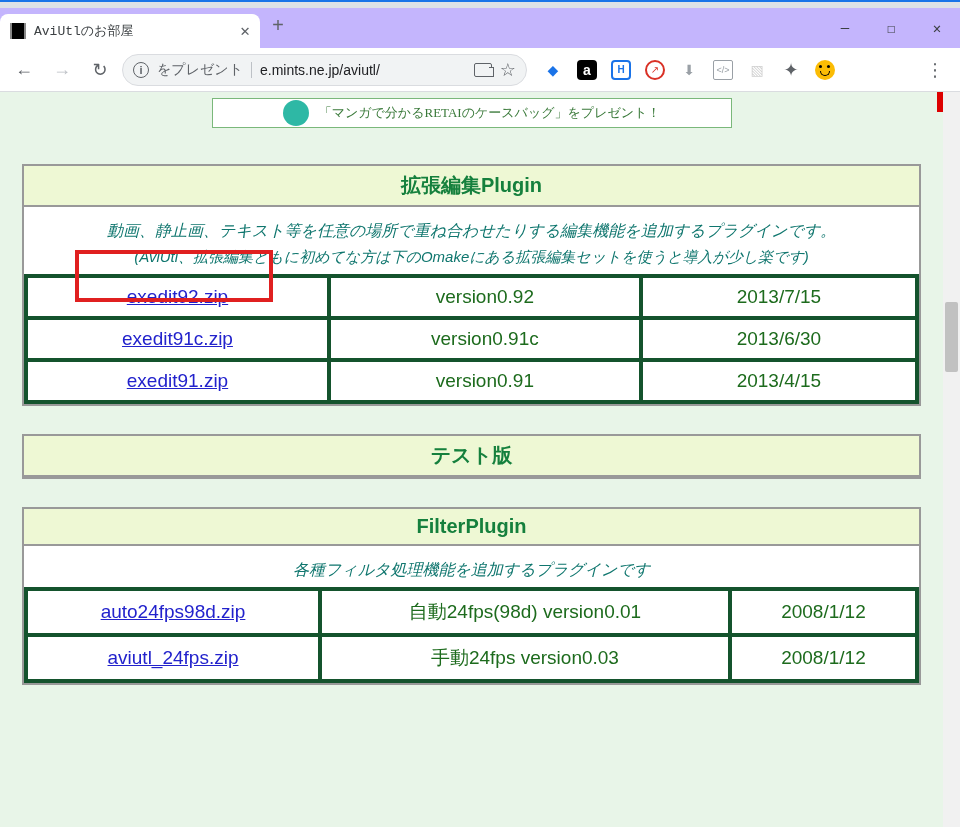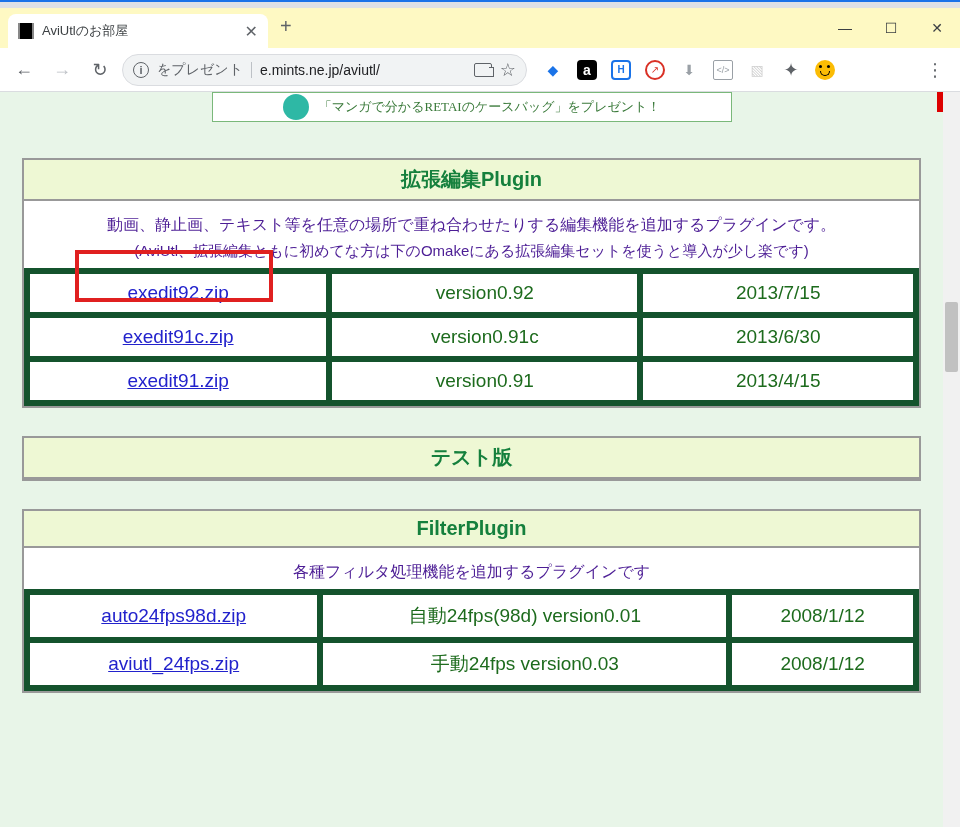"AviUtlのお部屋" .titlebar { background: #fef9c3 -> #c4b5fd; font-family: none -> Liberation Mono, monospace; padding-left: 8px -> none }
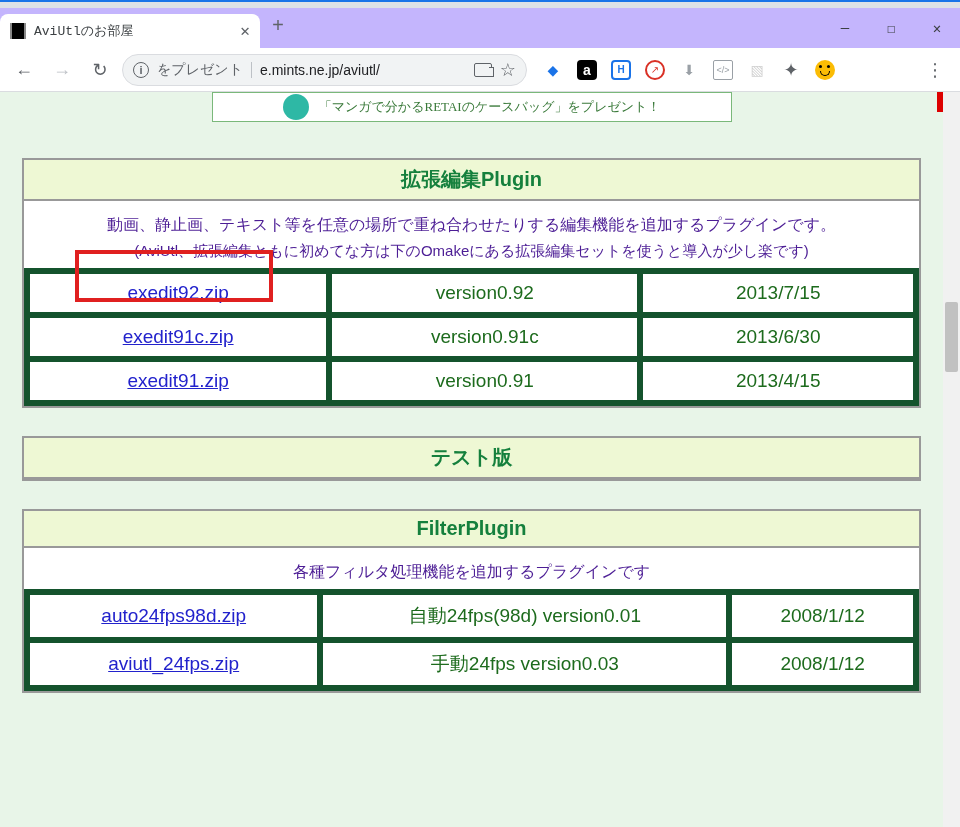"「マンガで分かるRETAIのケースバッグ」をプレゼント！" .banner { margin: 0 auto -> 6px auto }
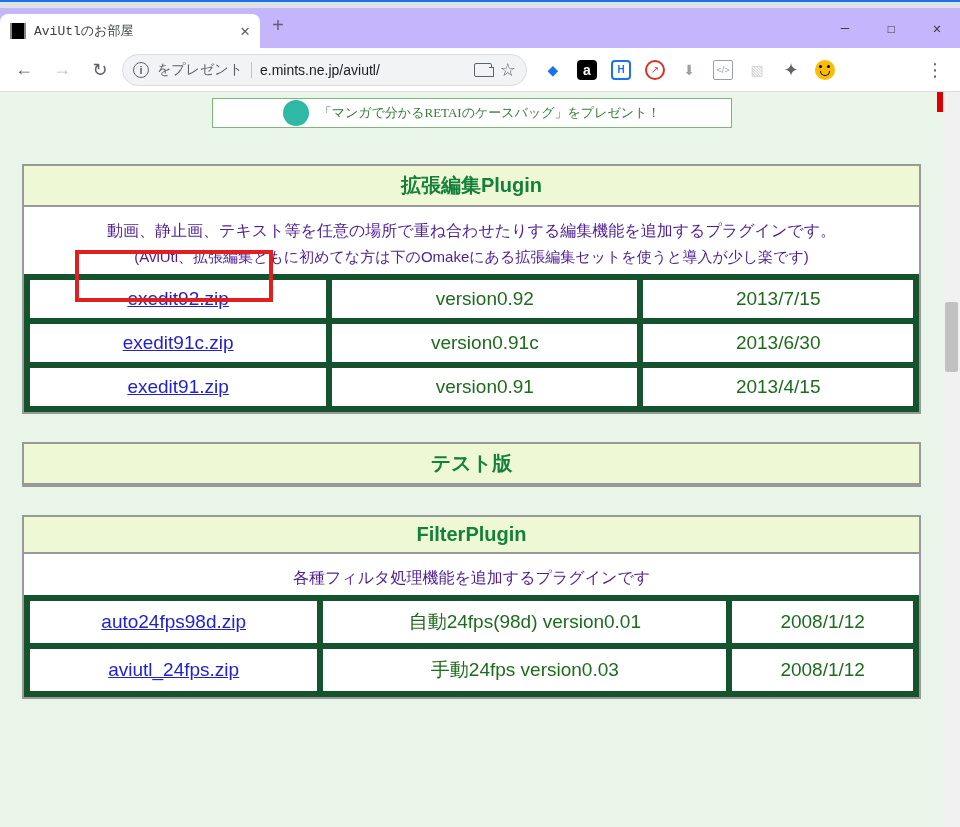"動画、静止画、テキスト等を任意の場所で重ね合わせたりする編集機能を追加するプラグ" .section-desc { color: #4c1d95 -> #0f766e; font-style: none -> italic }
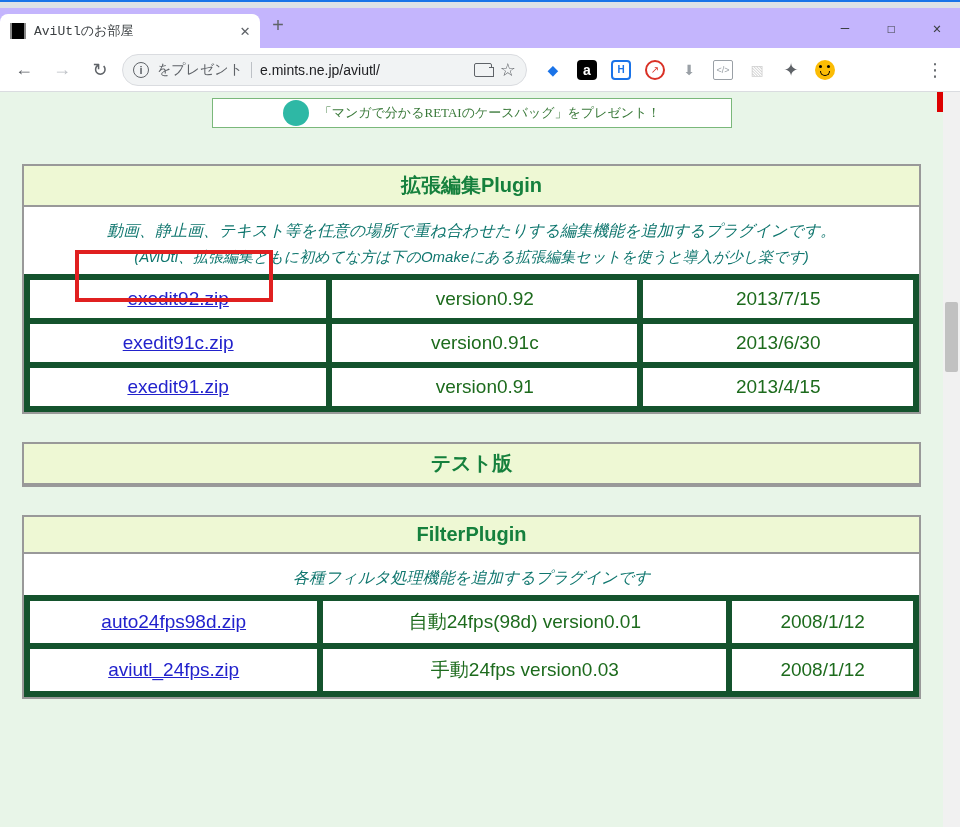"exedit92.zip" .dl-table td { border: 6px solid #14532d -> 4px solid #14532d }
